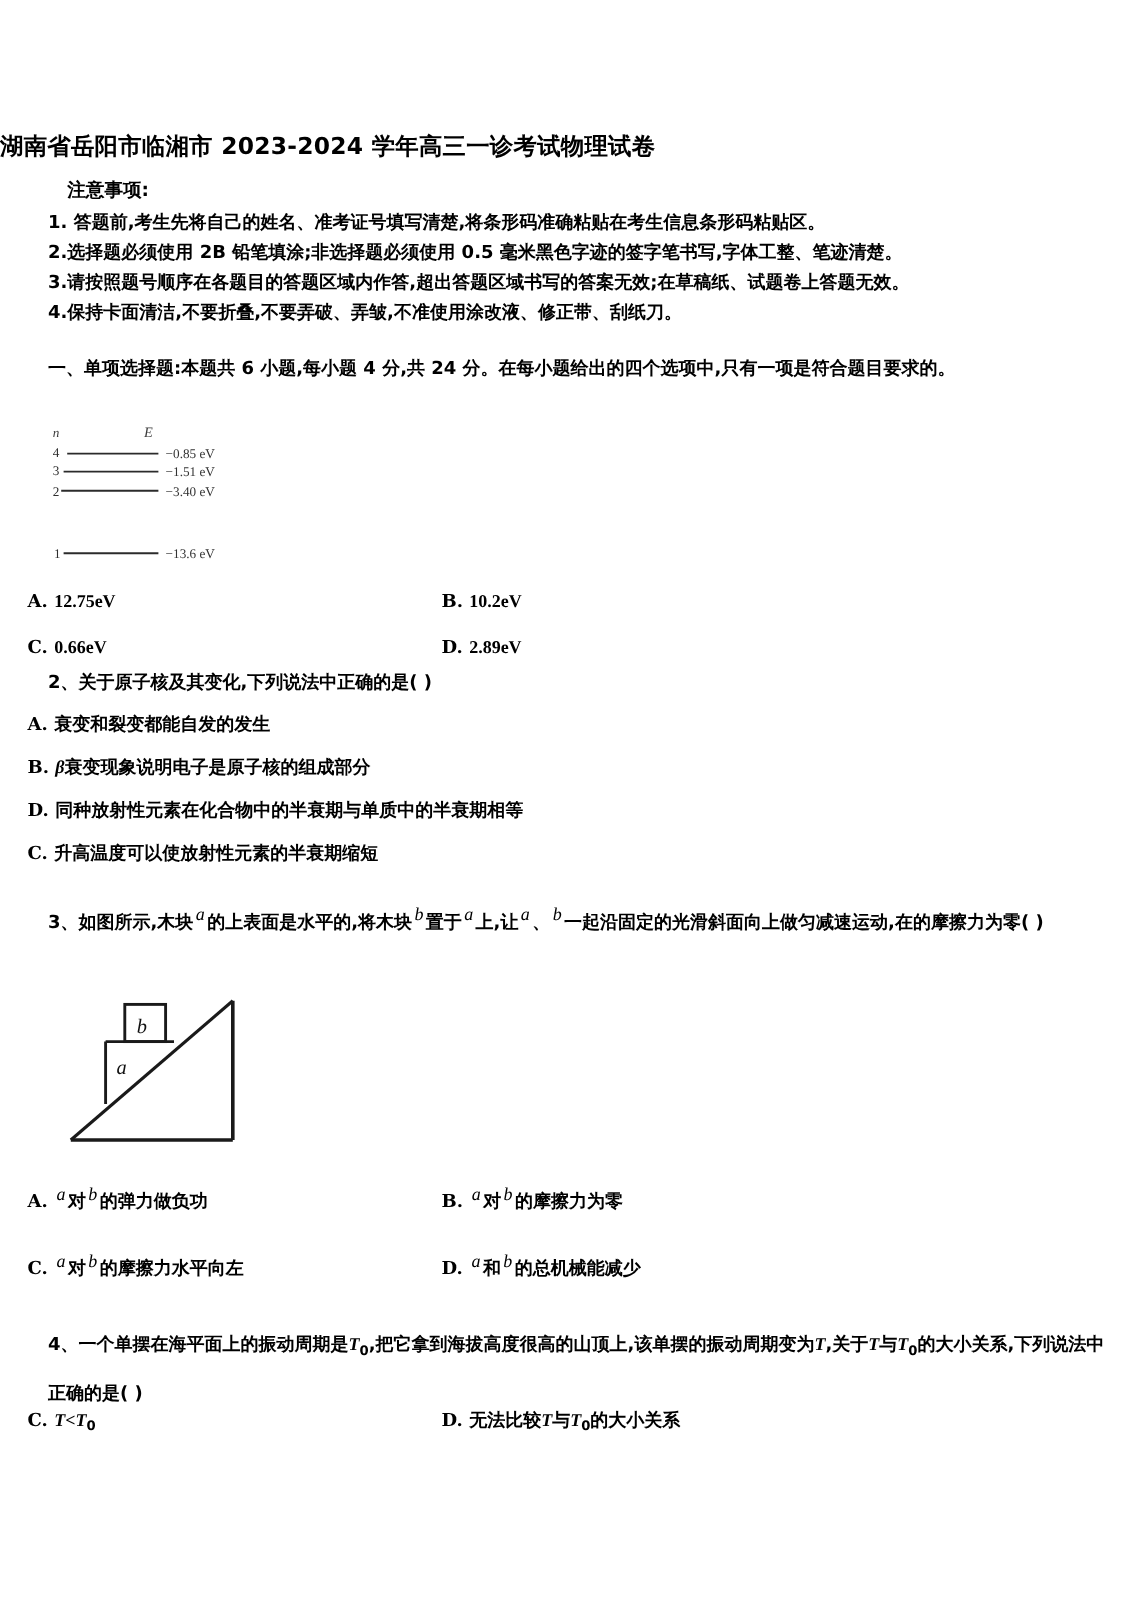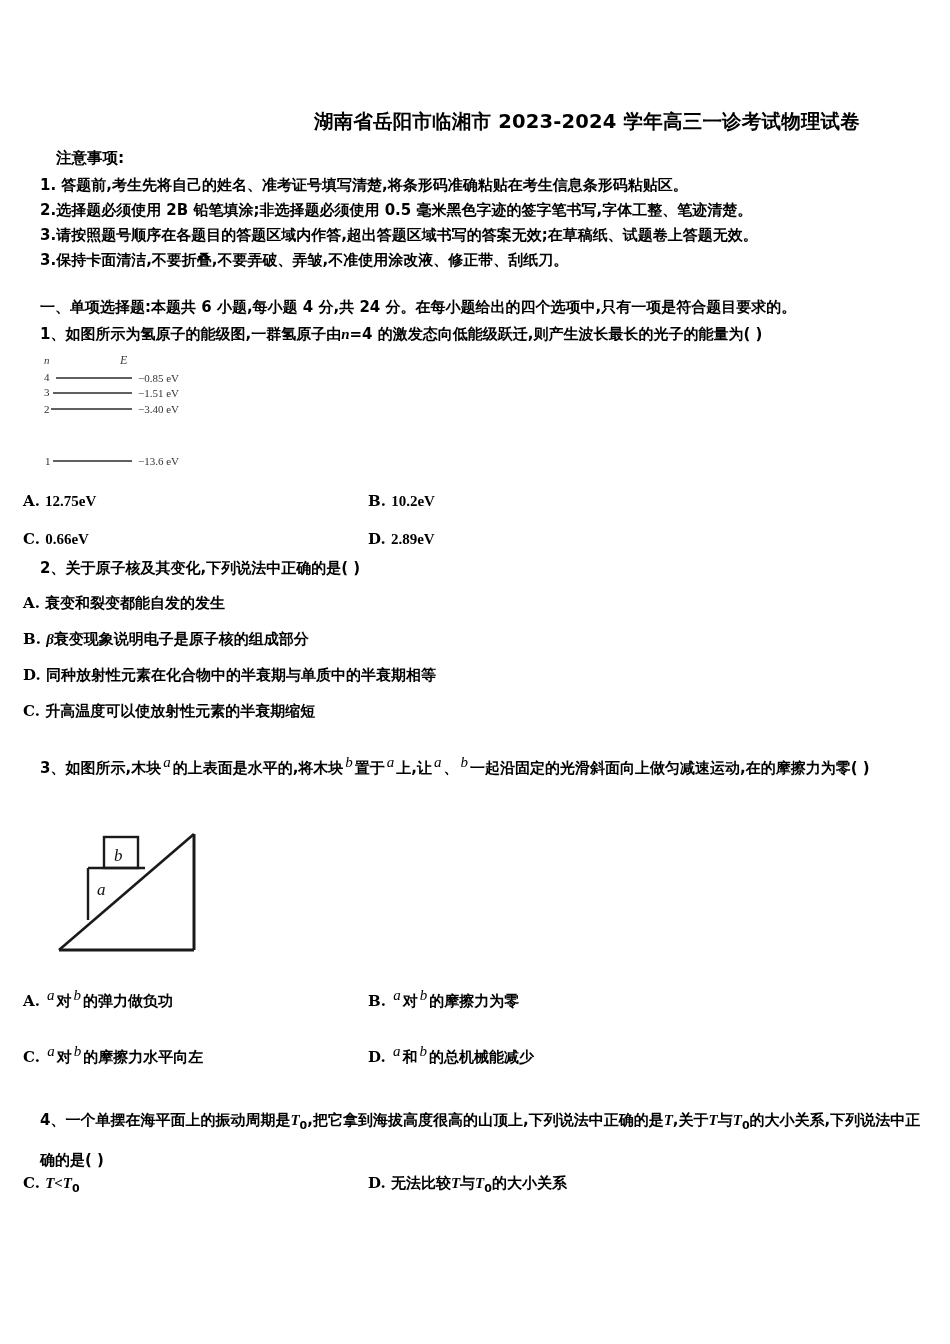"湖南省岳阳市临湘市 2023-2024 学年高三一诊考试物理试卷" .doc-title { text-align: right -> left }
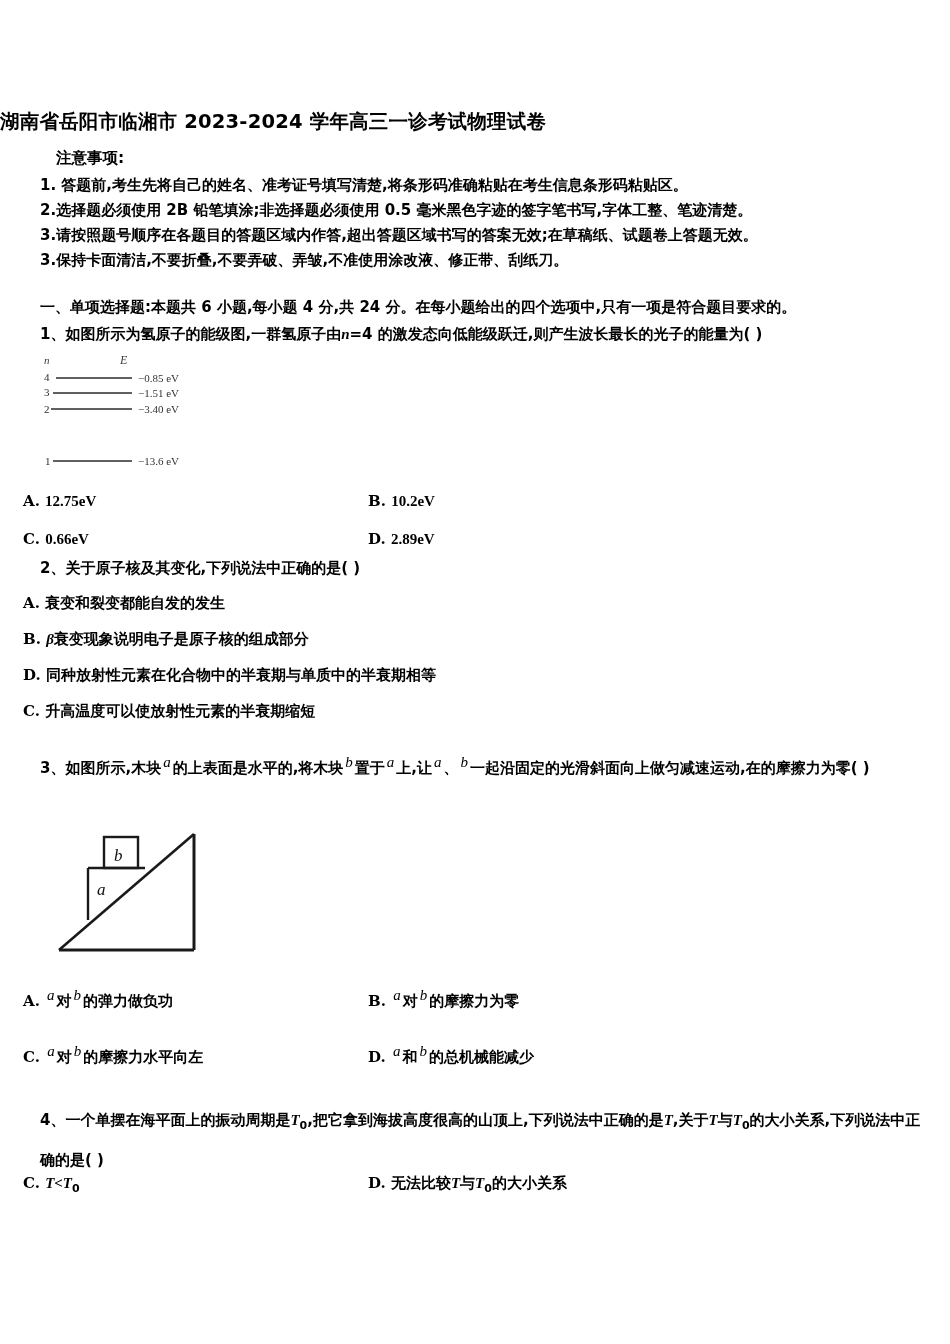"3.保持卡面清洁,不要折叠,不要弄破、弄皱,不准使用涂改液、修正带、刮纸刀。" div.notice-item { text: 3 -> 4 }
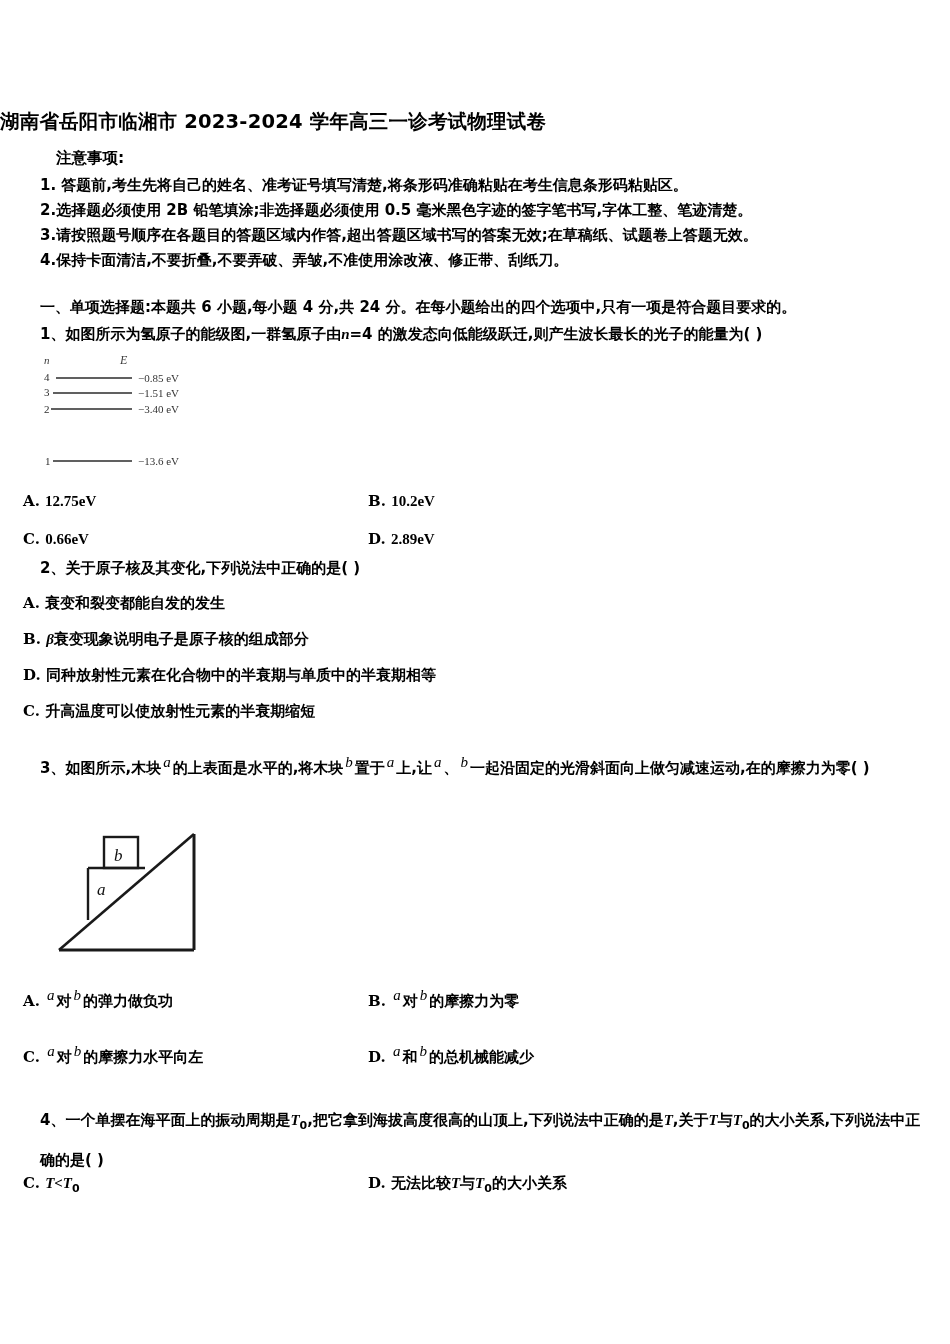"1、如图所示为氢原子的能级图,一群氢原子由n=4" div.q1-stem { html: <div> <span>1、</span><span>如图所示为氢原子的能级图,一群氢原子由</span><var>n</var><span>=4 的激发态向低能级跃迁,则产生波长最长的光子的能量为( )</span> </div> -> none }
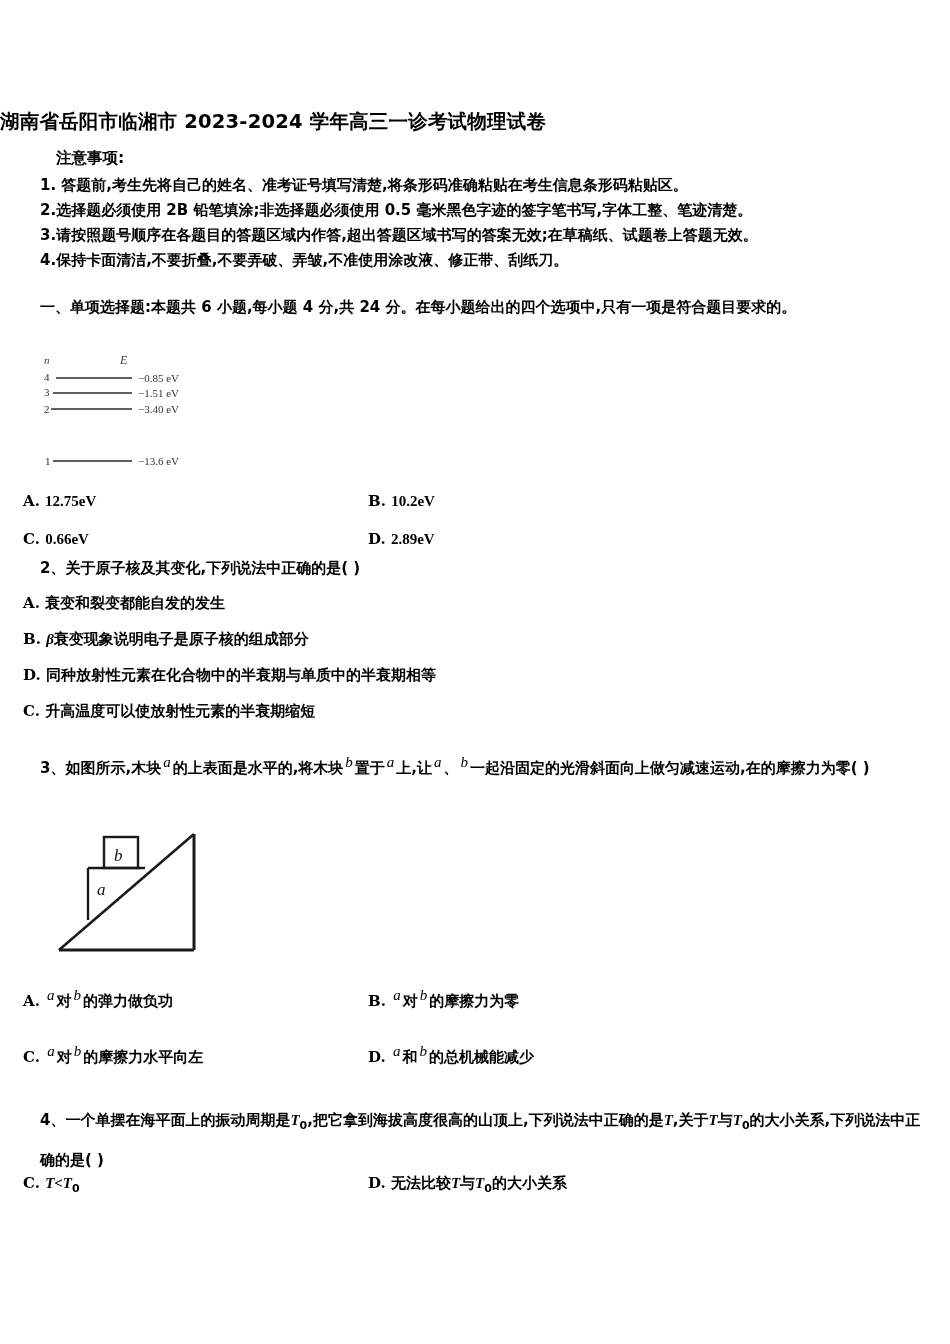",把它拿到海拔高度很高的山顶上,下列说法中正确的是" span { text: ,下列说法中正确的是 -> ,该单摆的振动周期变为 }
